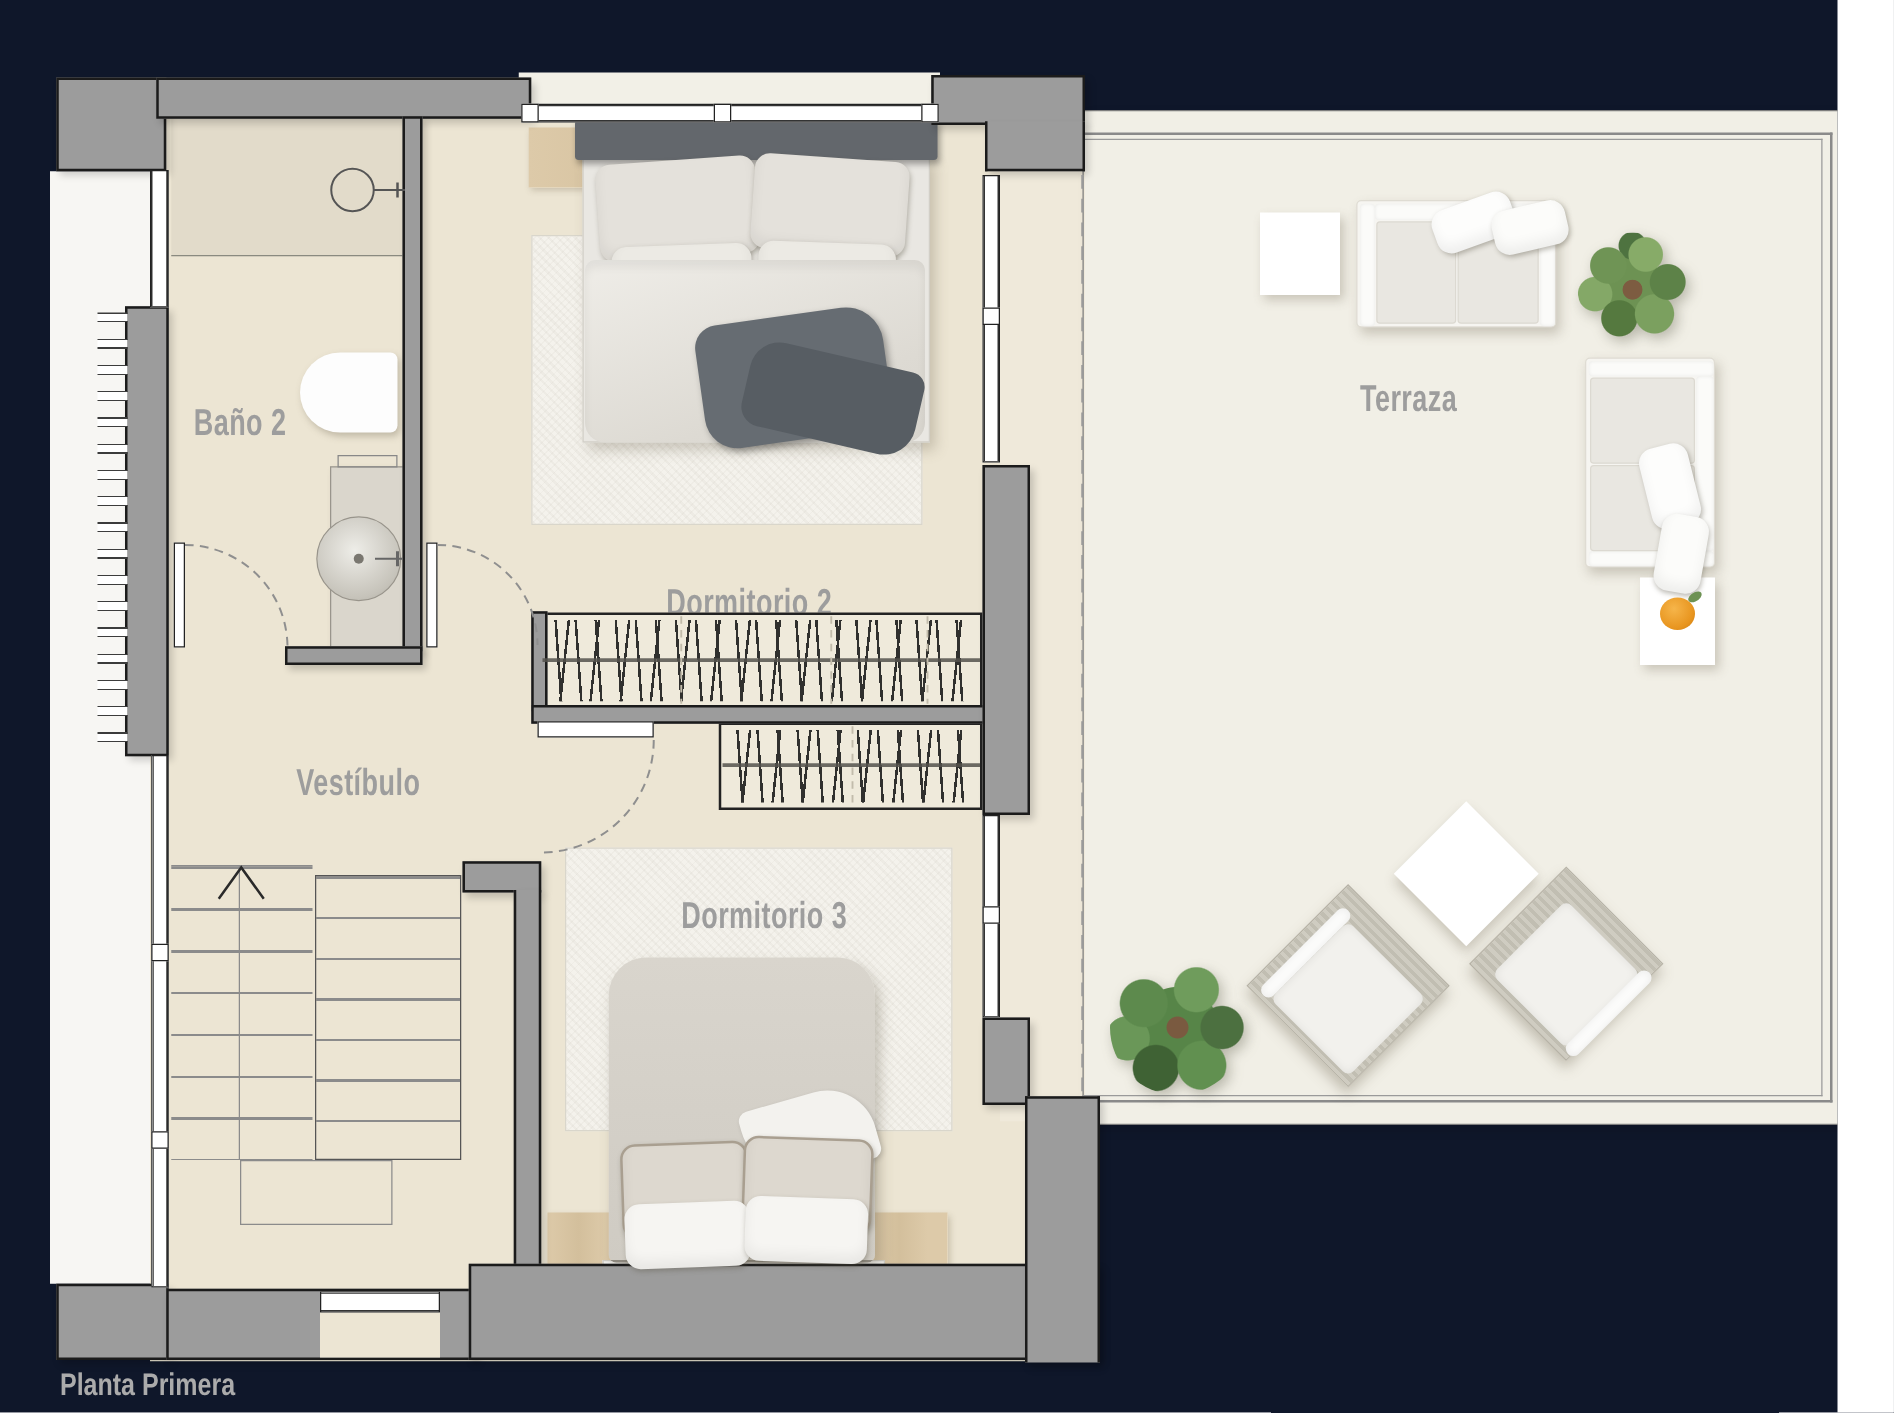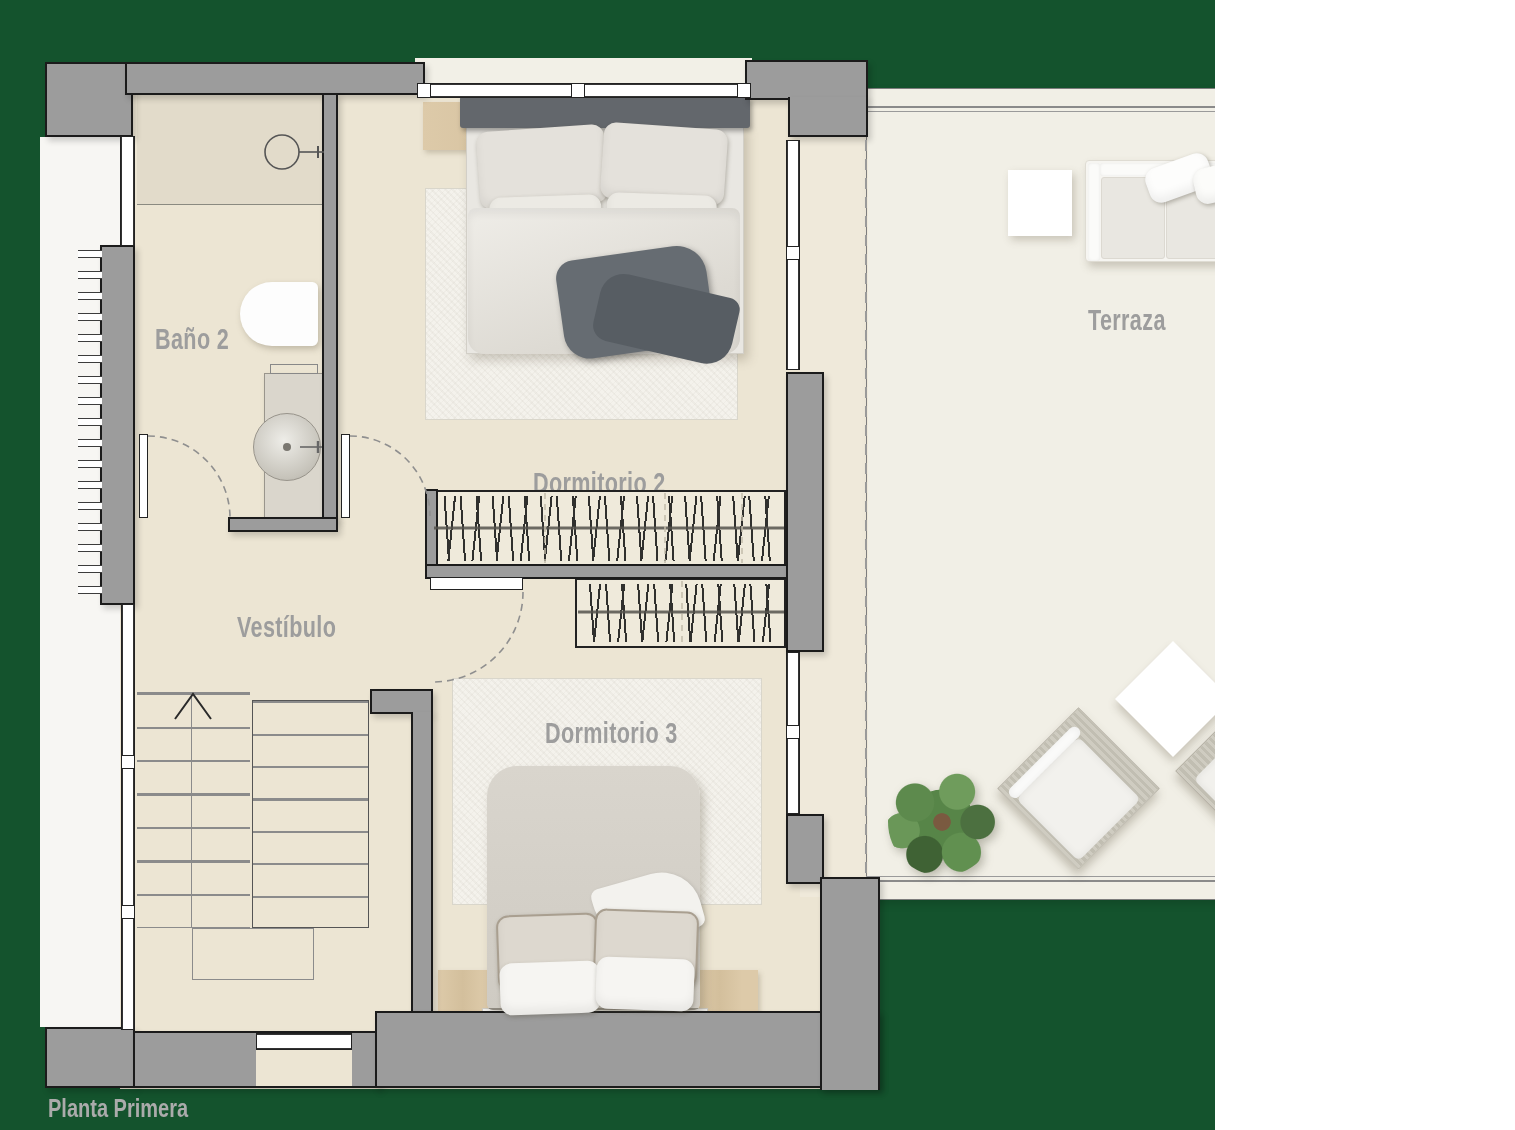"Baño 2" #canvas { background: #14532d -> #0f172a; width: 1215px -> 1470px }
